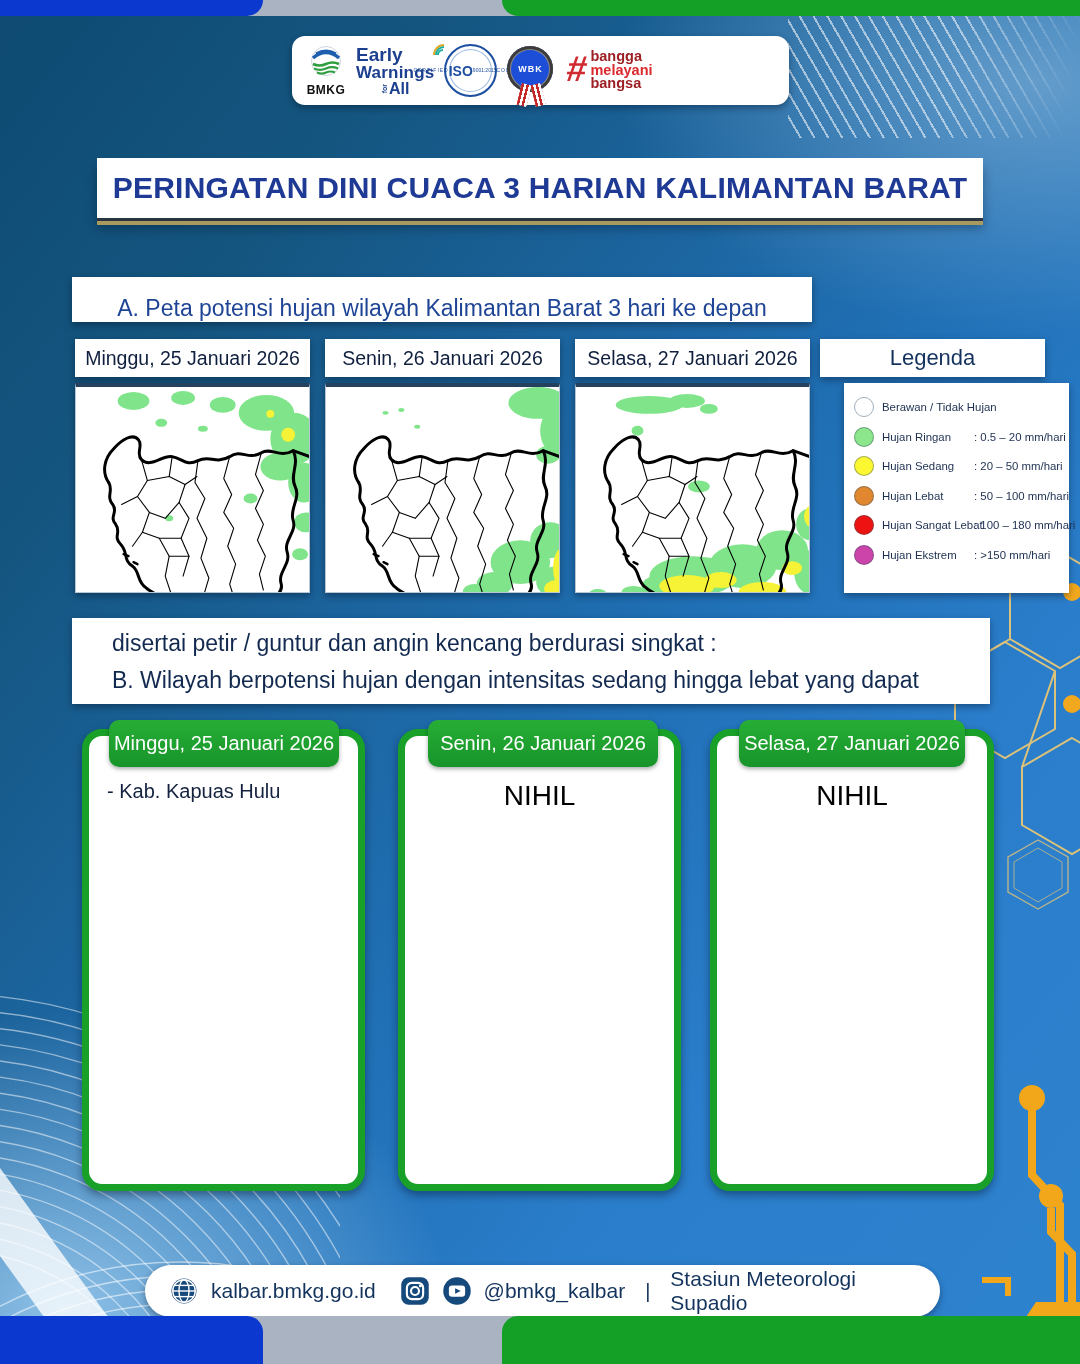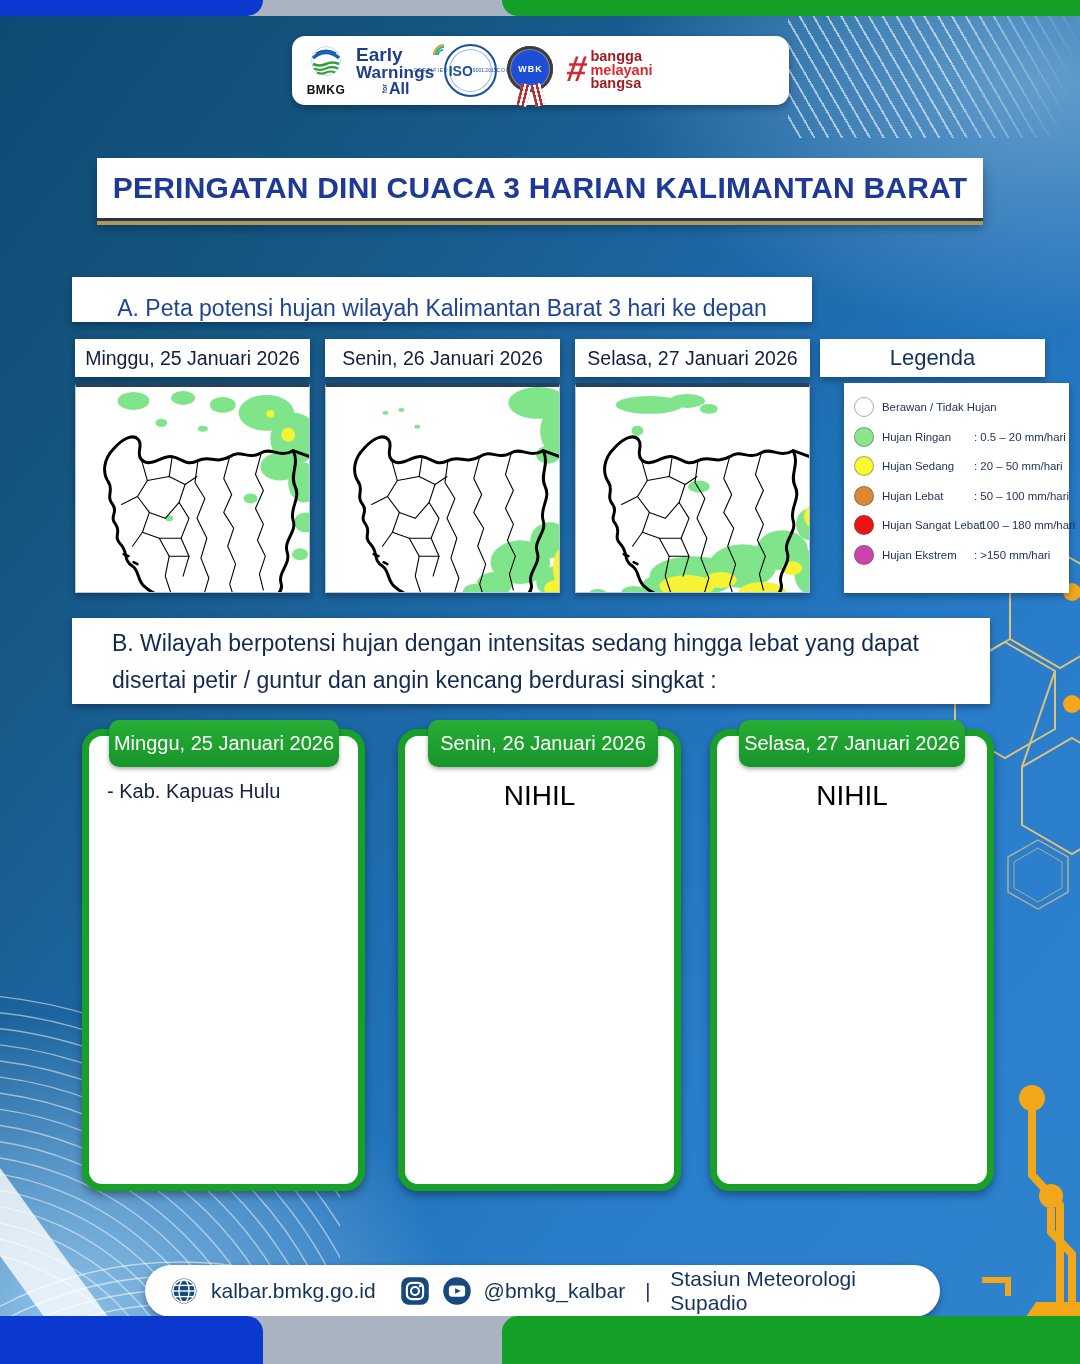"B. Wilayah berpotensi hujan dengan" div { order: before "disertai petir / guntur dan" -> after "disertai petir / guntur dan" }
